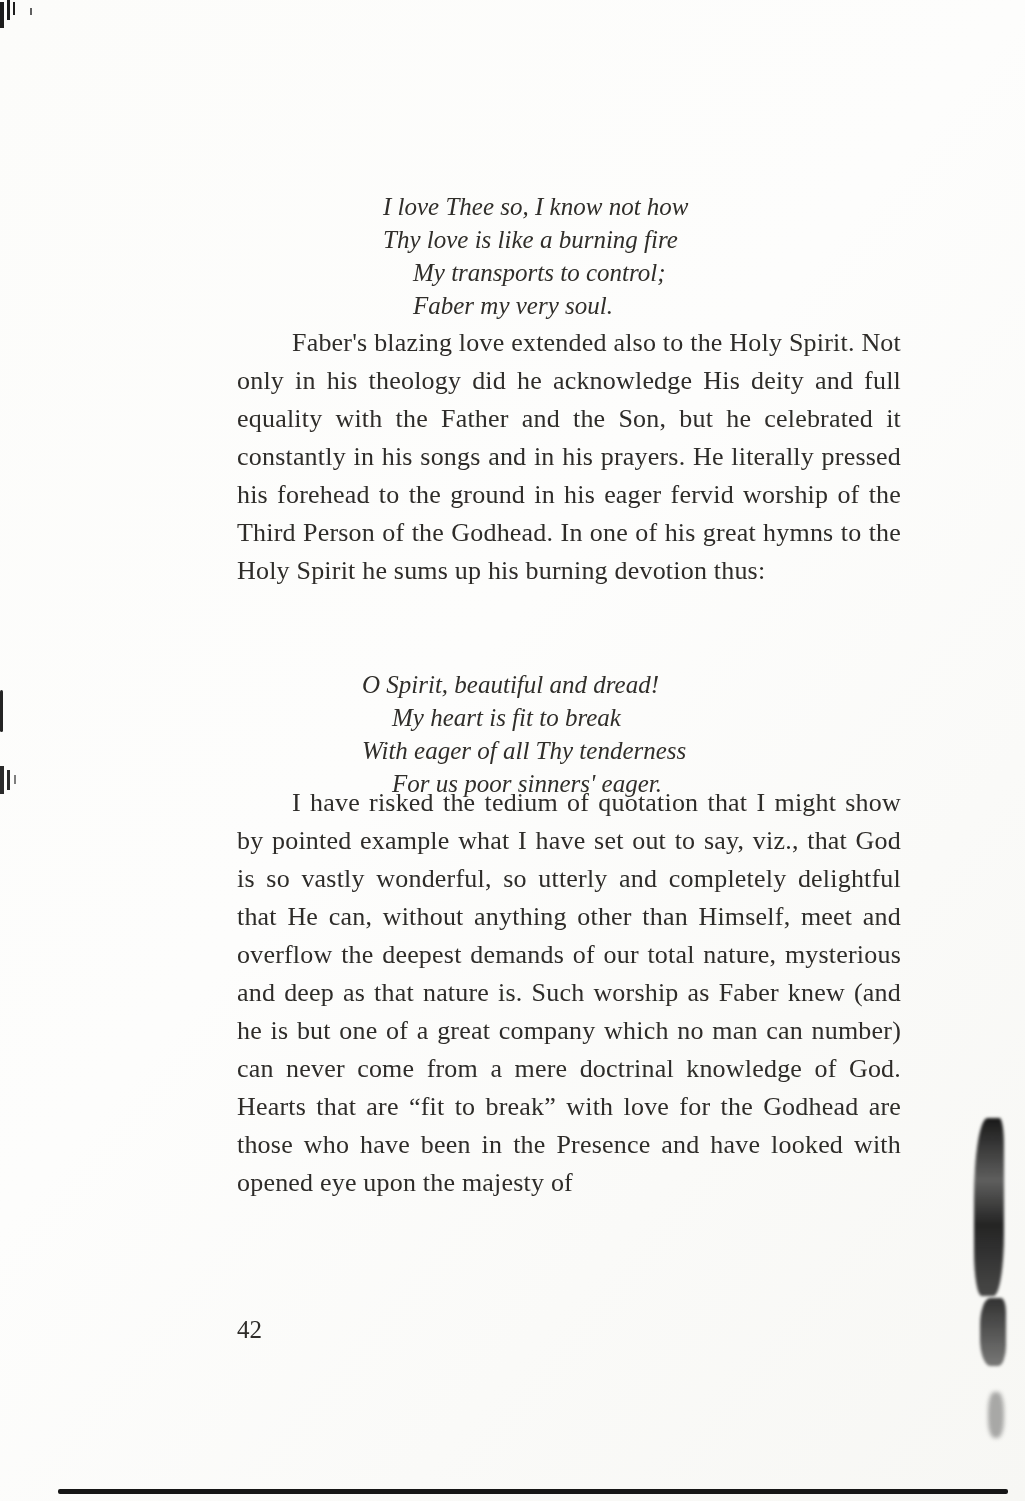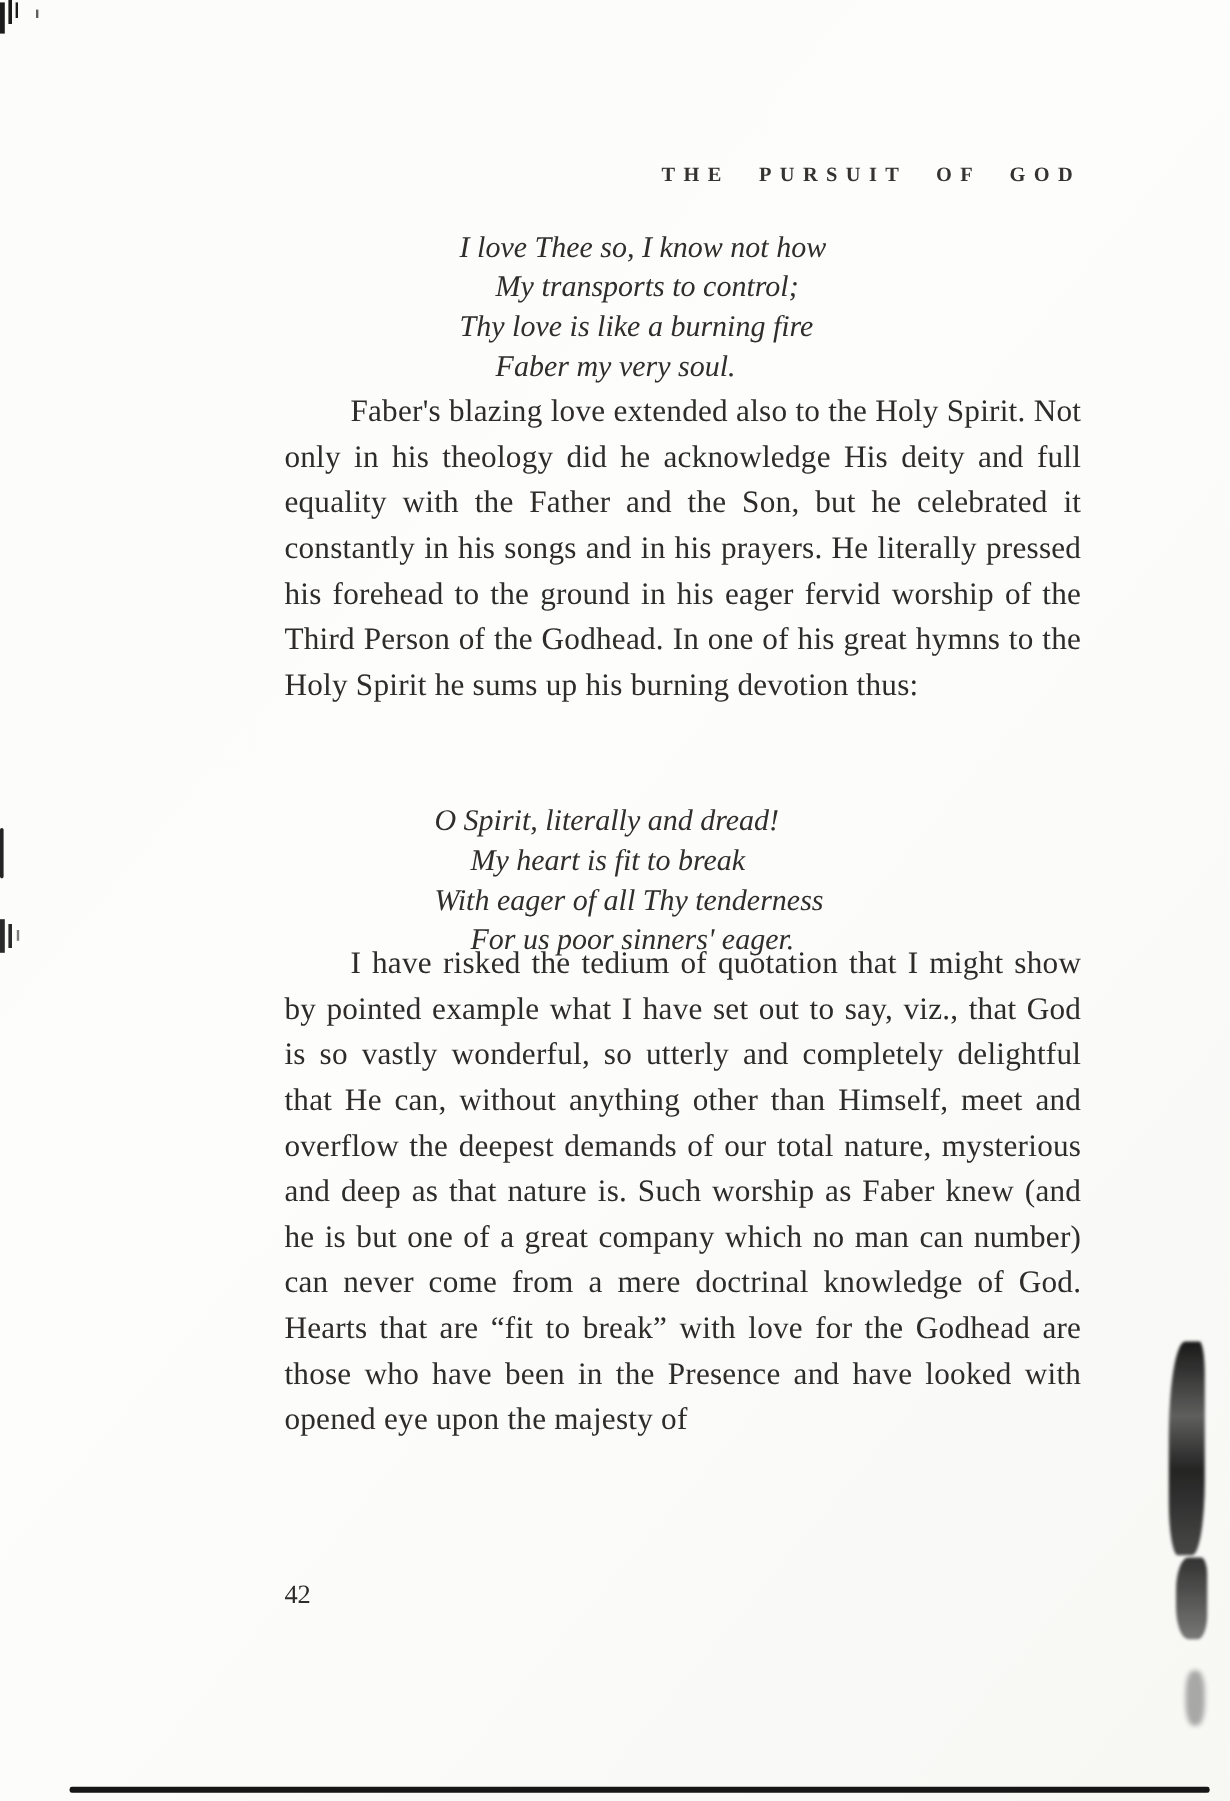"THE PURSUIT OF GOD" div.running-header { html: <div>THE PURSUIT OF GOD</div> -> none }
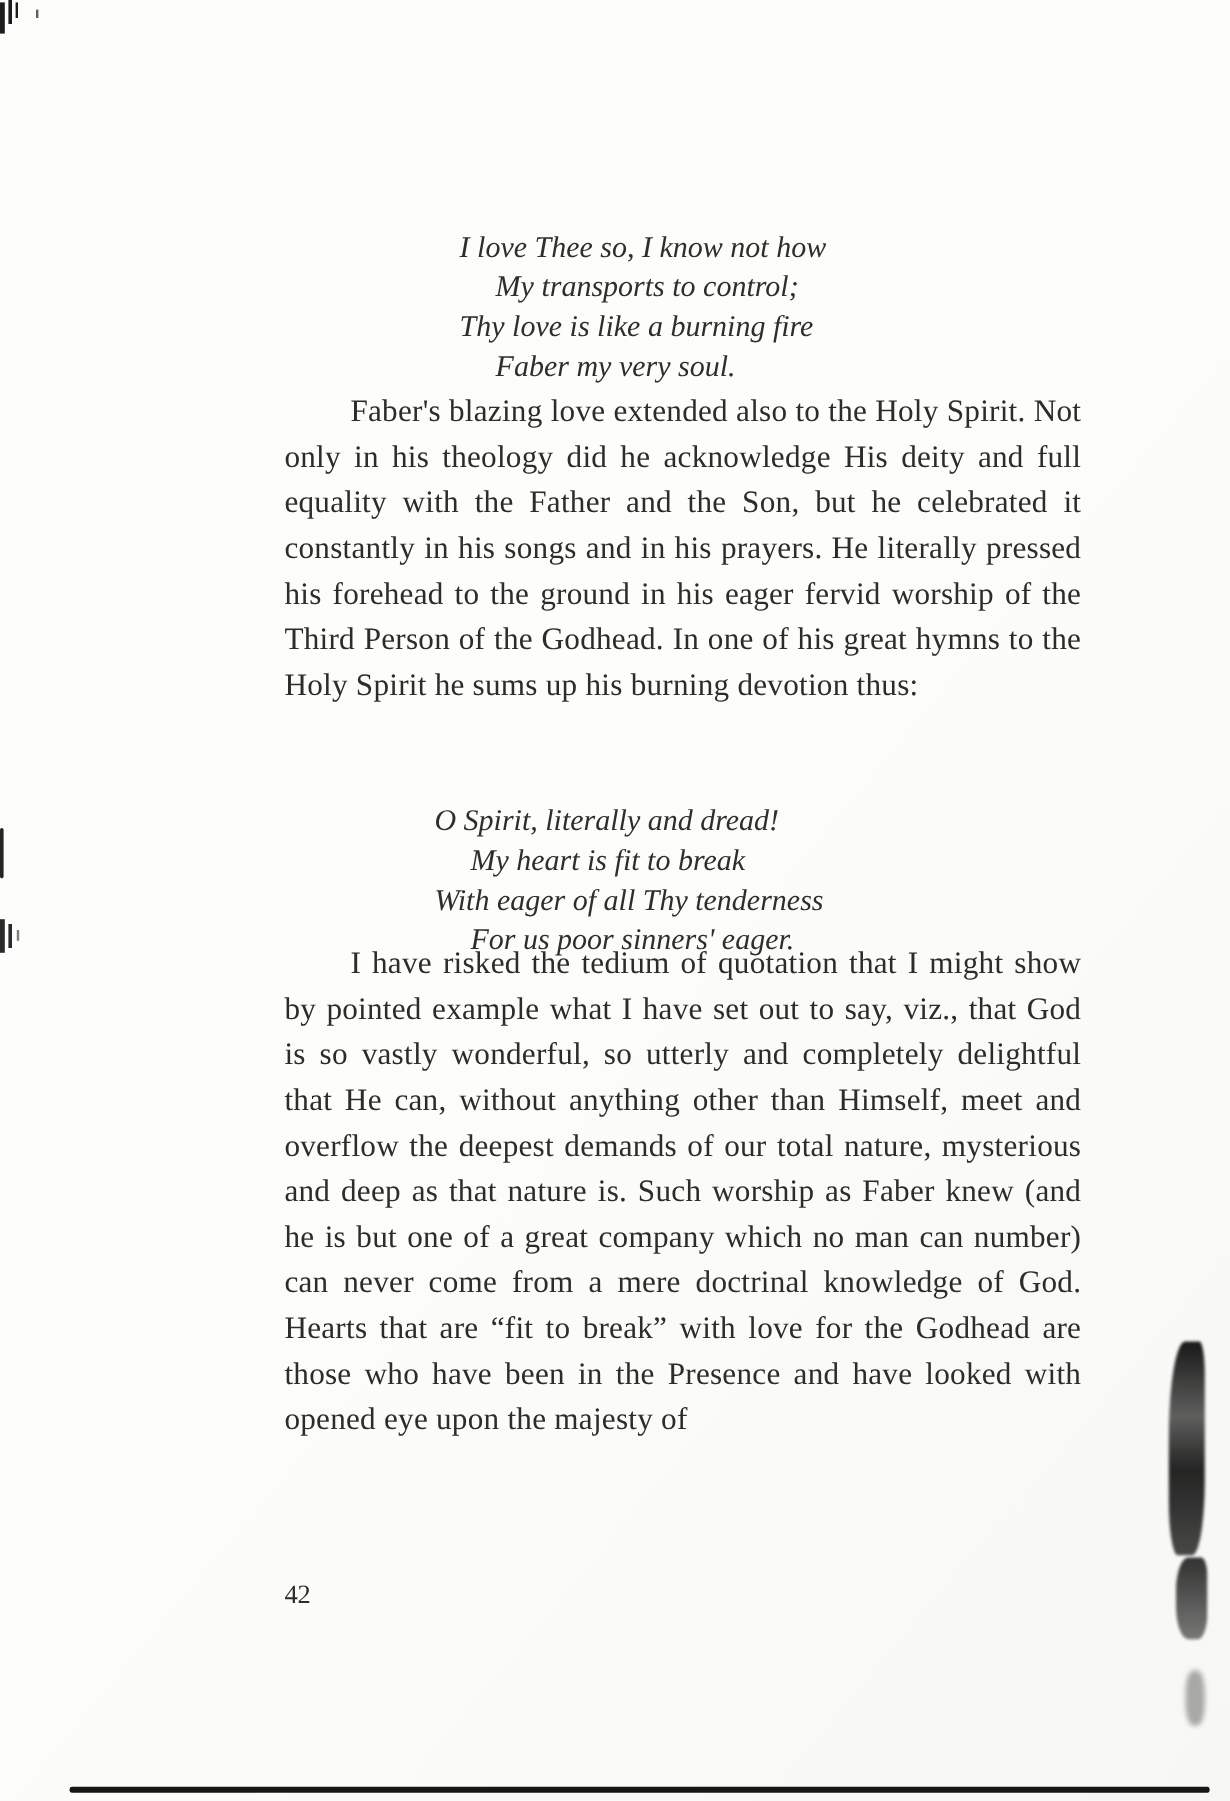"My transports to control;" div.poem-line { order: before "Thy love is like a" -> after "Thy love is like a" }
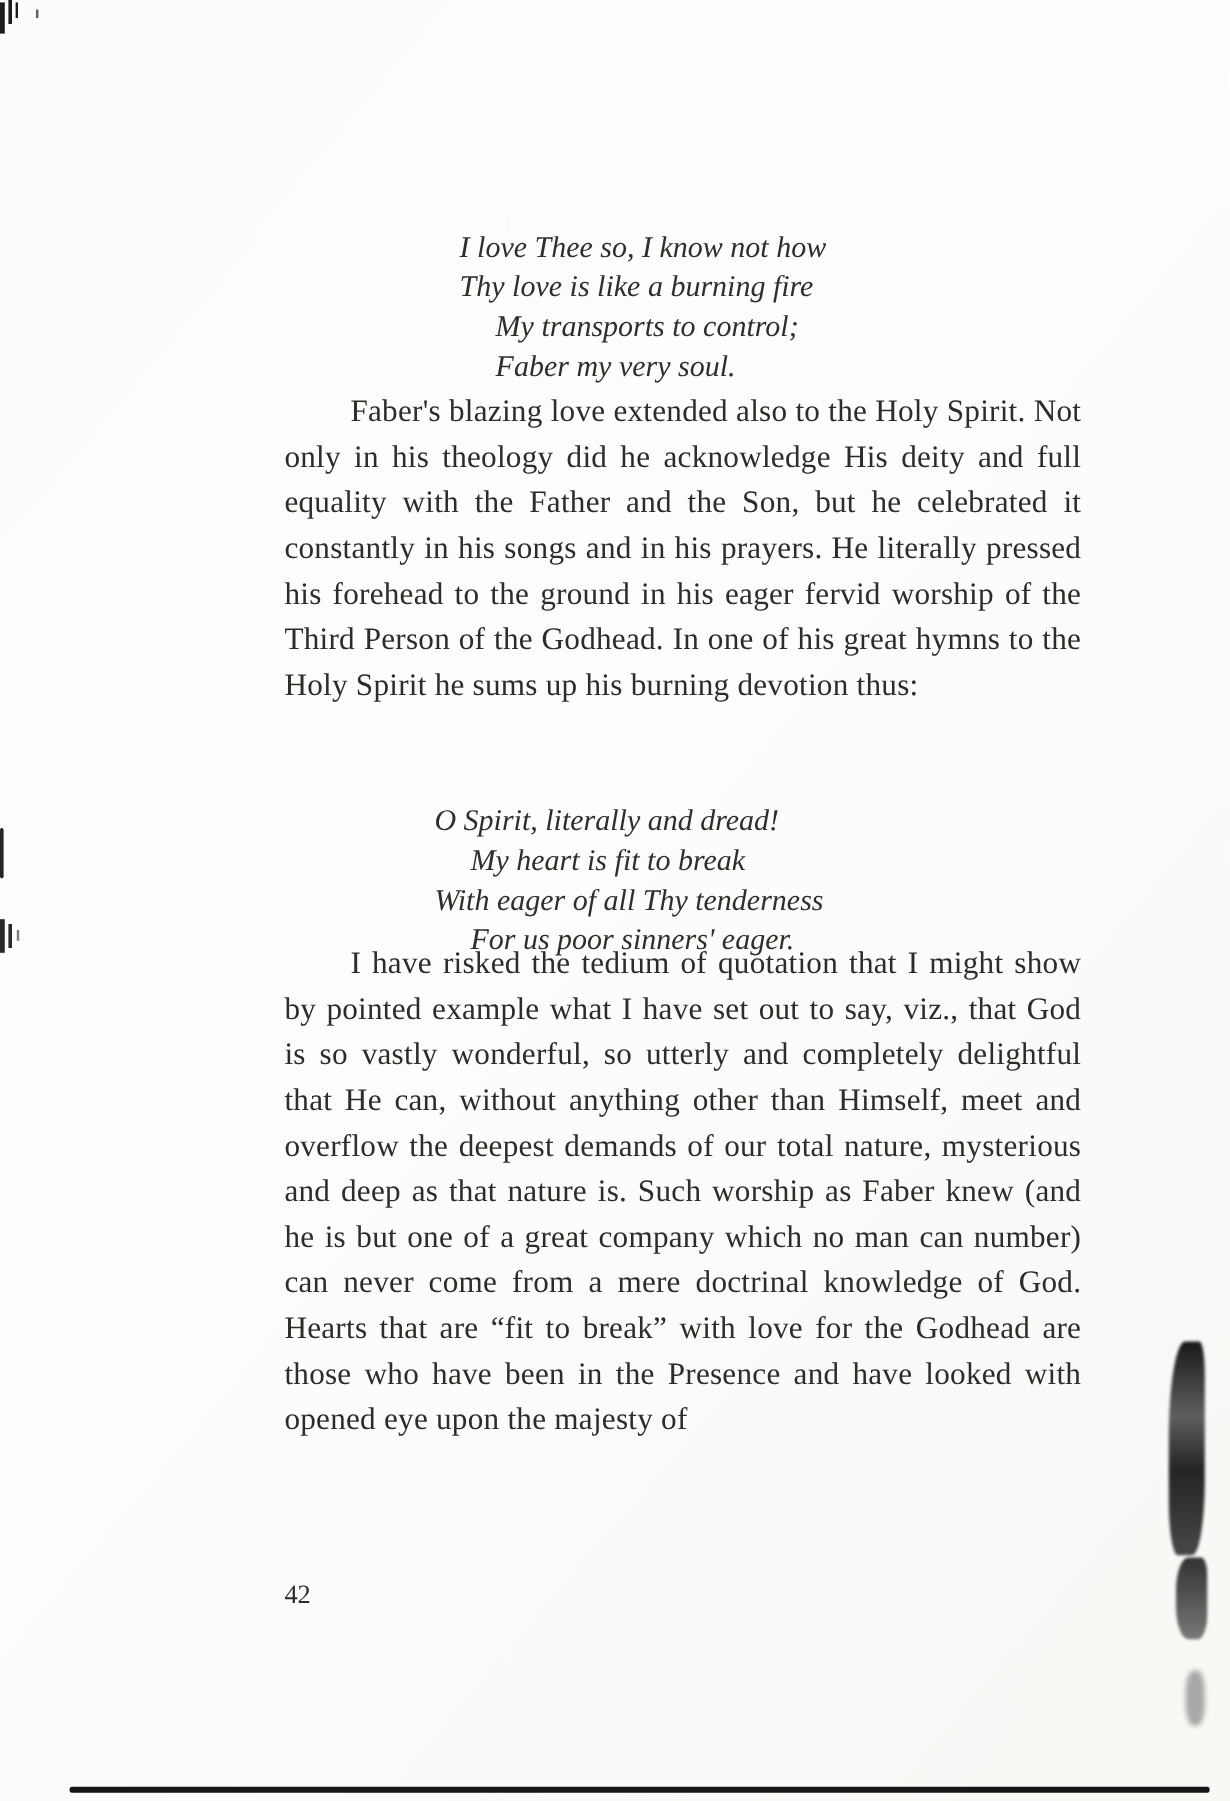"O Spirit, literally and dread!" div.poem-line { text: literally -> beautiful }
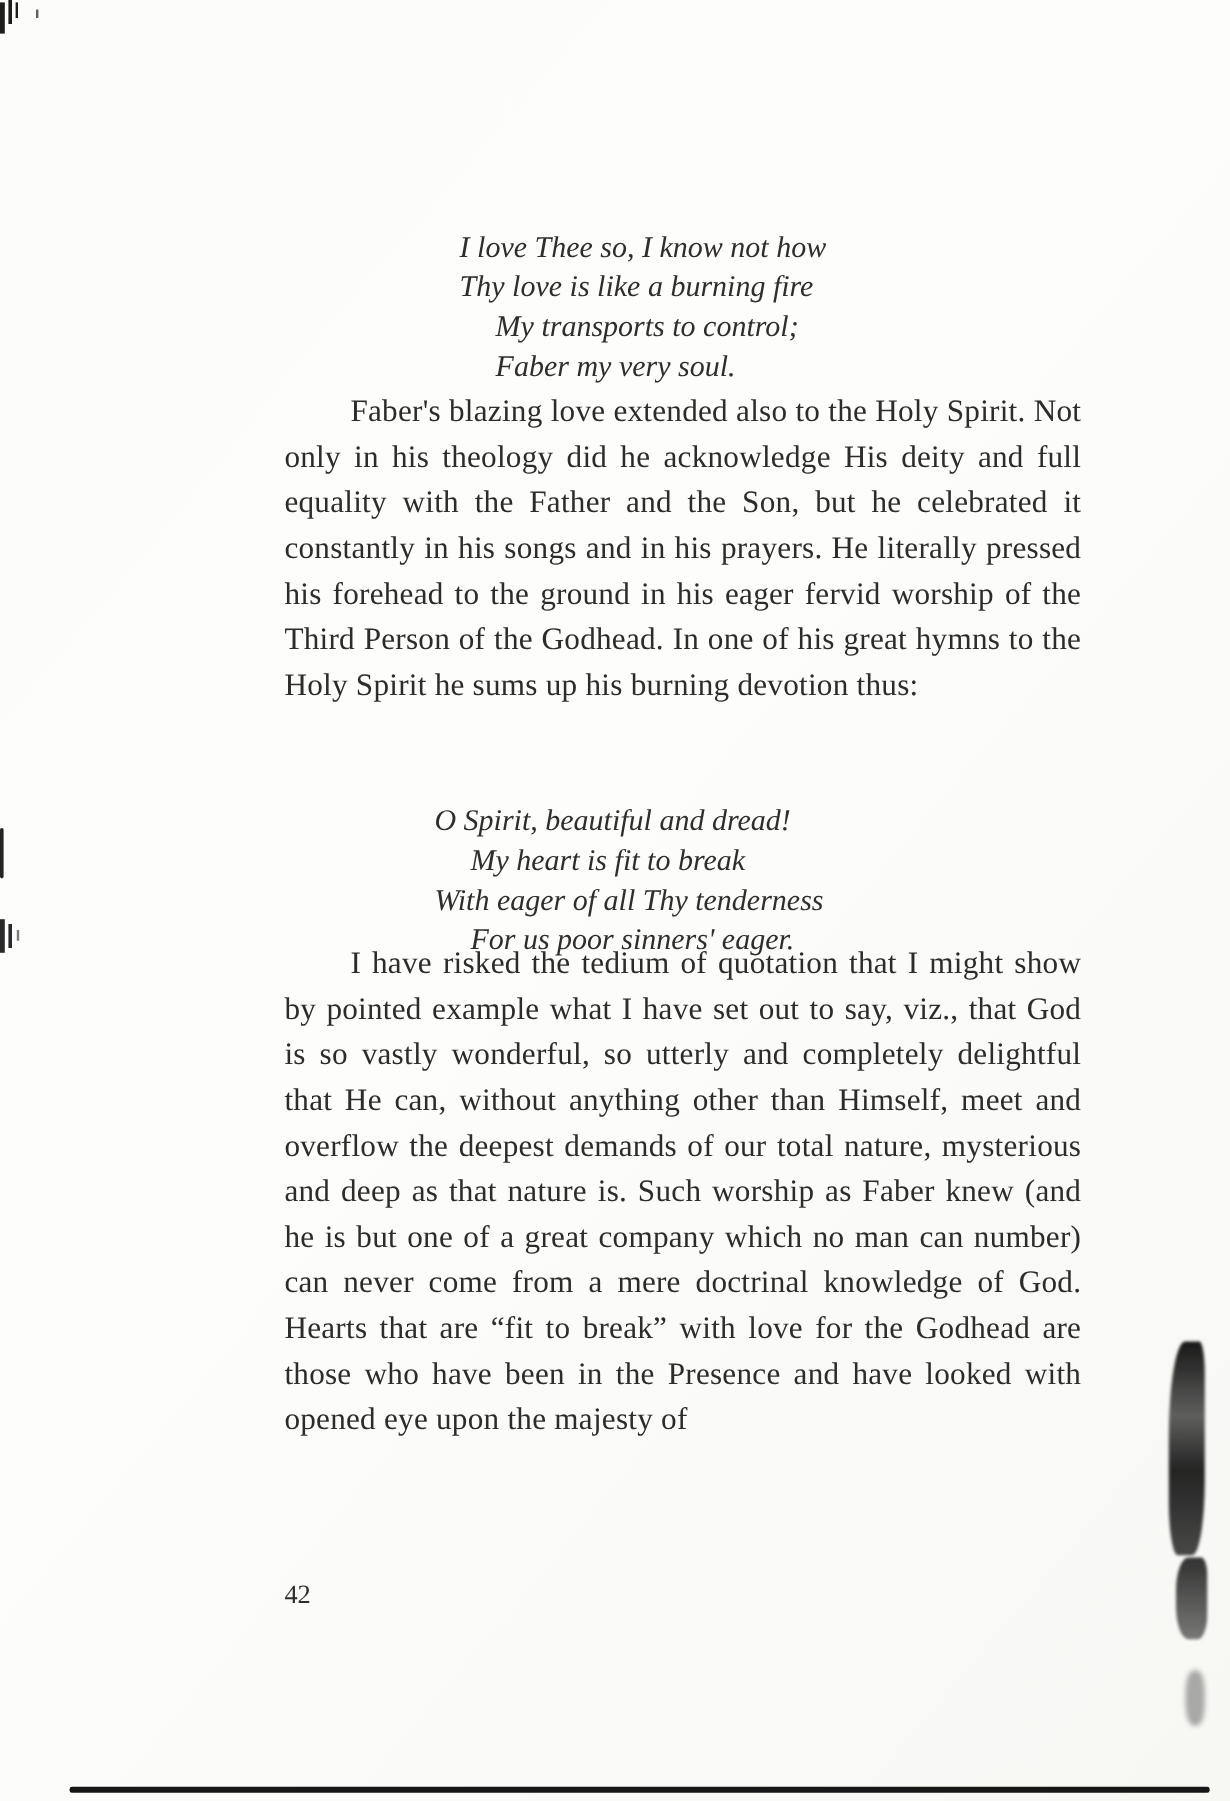"42" .page-number { font-size: 22px -> 25px }
